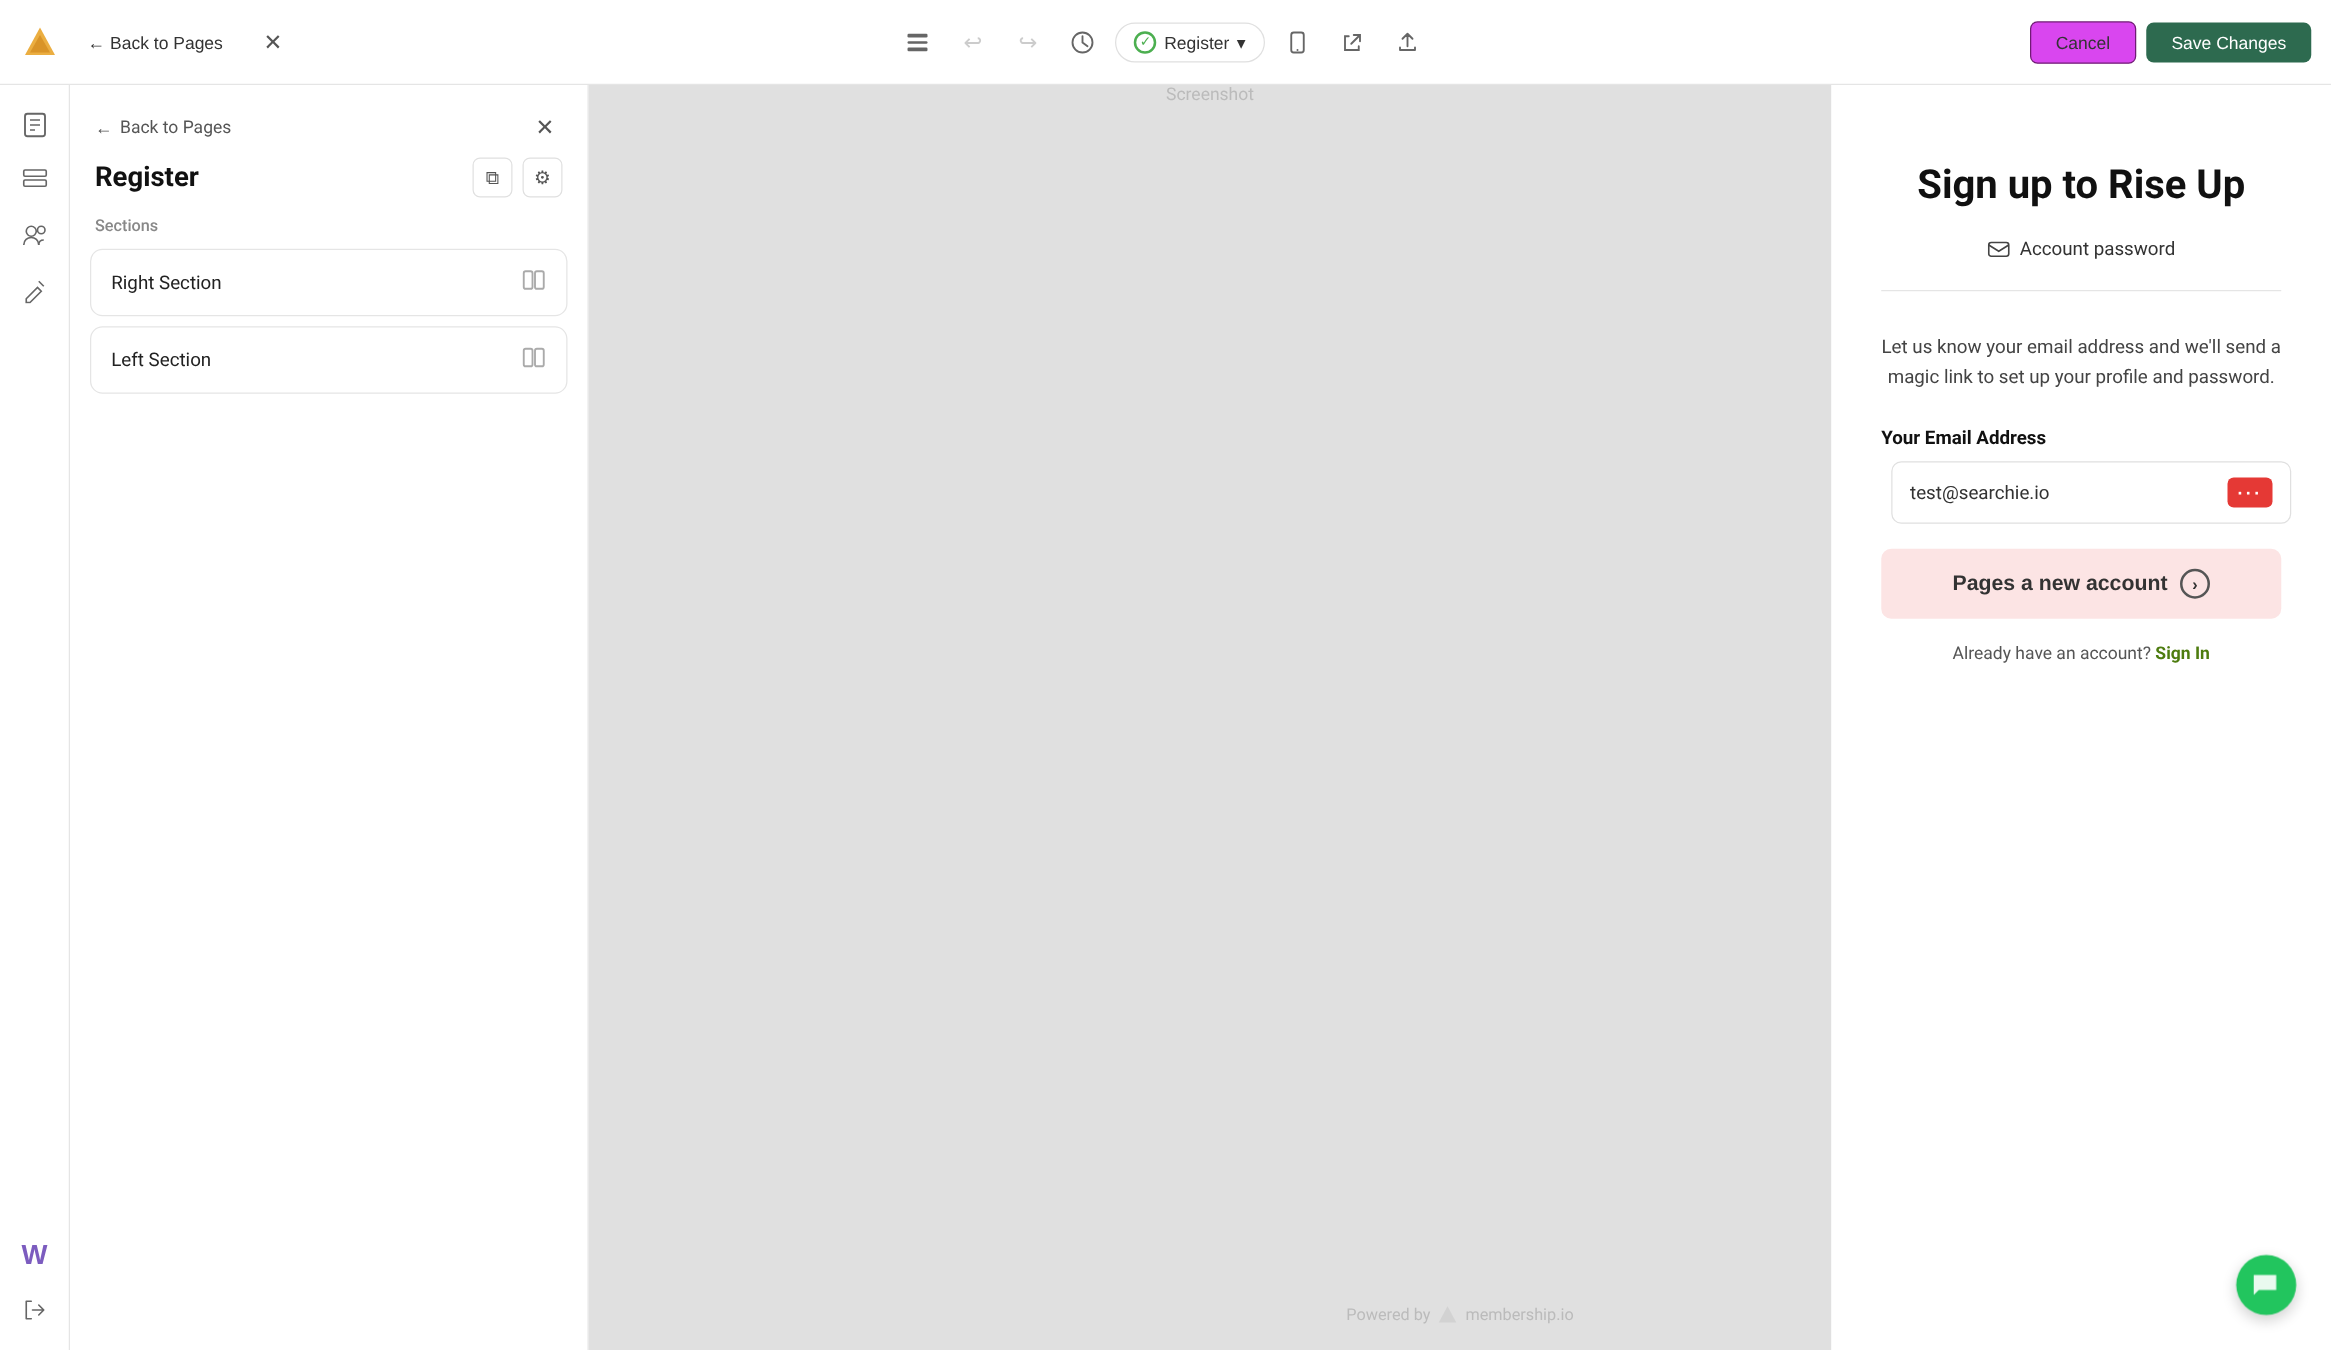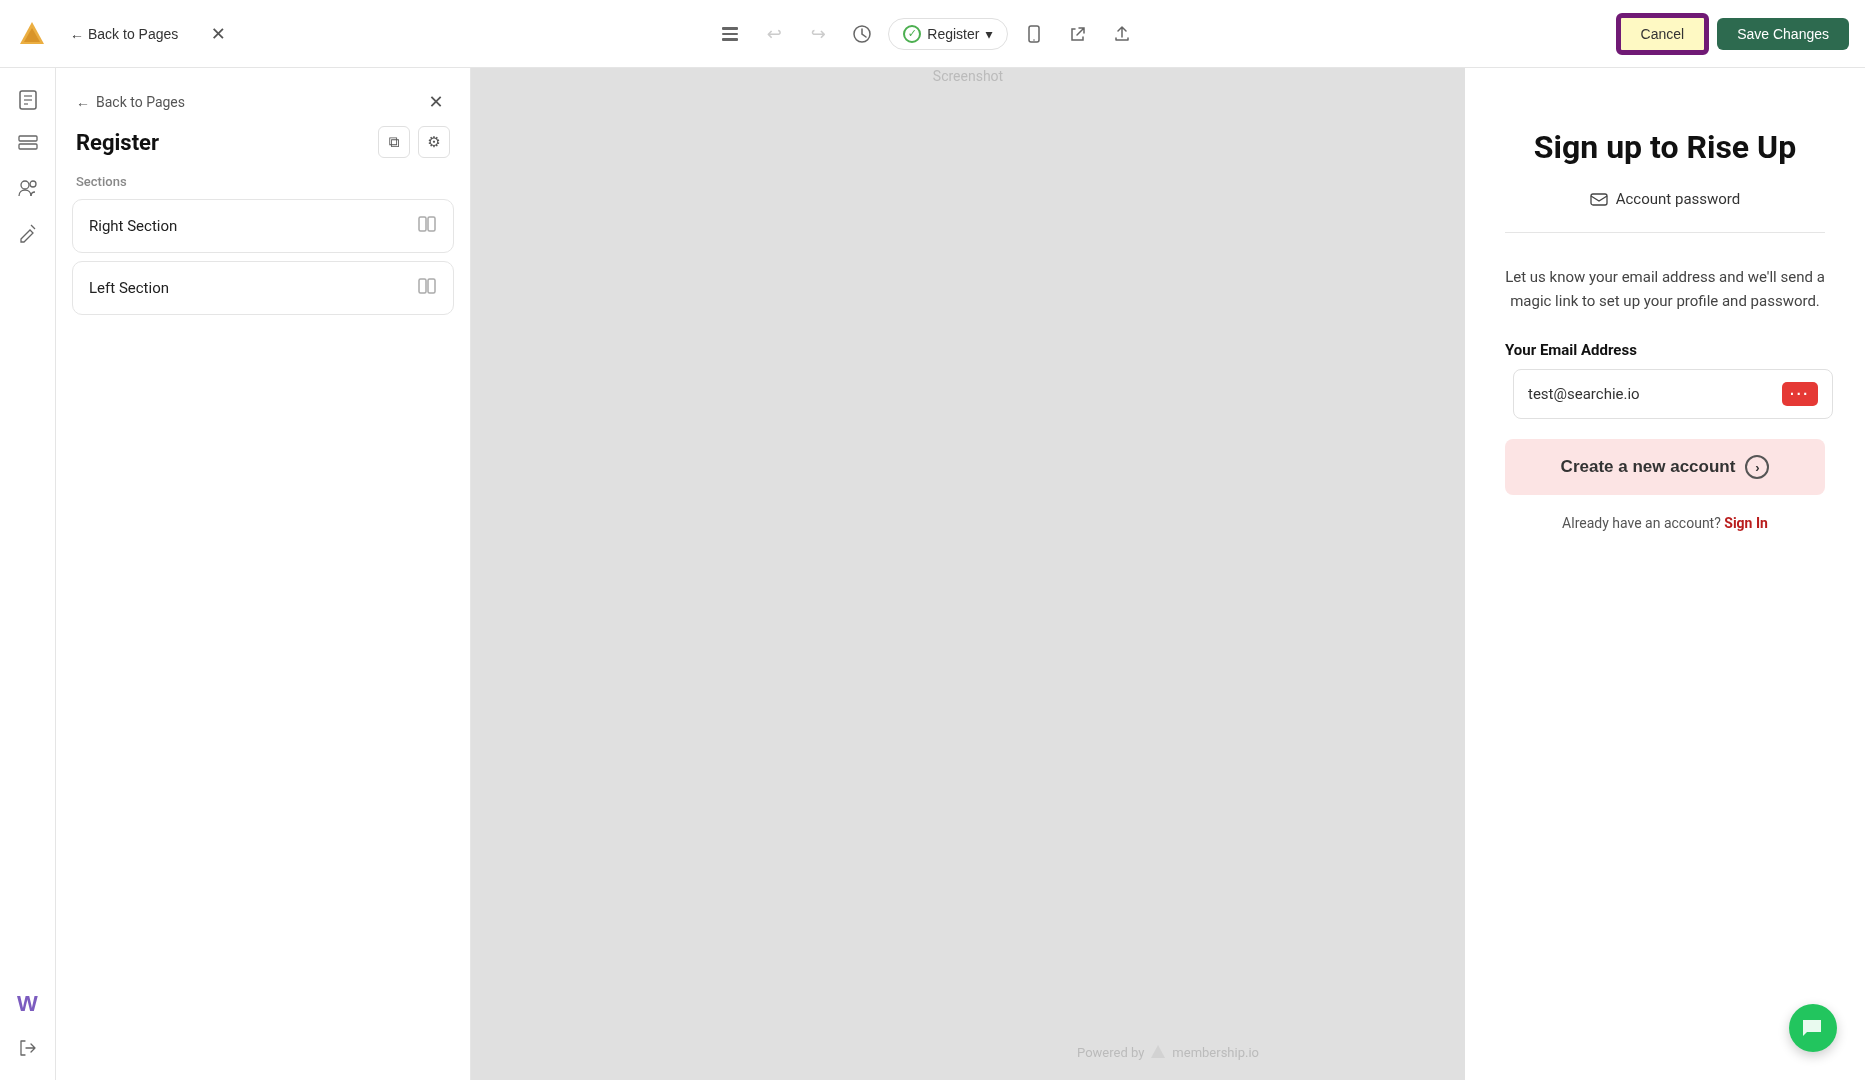"Cancel" .cancel-btn { background: #fef9c3 -> #d946ef; border: 5px solid #701a75 -> 1px solid #701a75 }
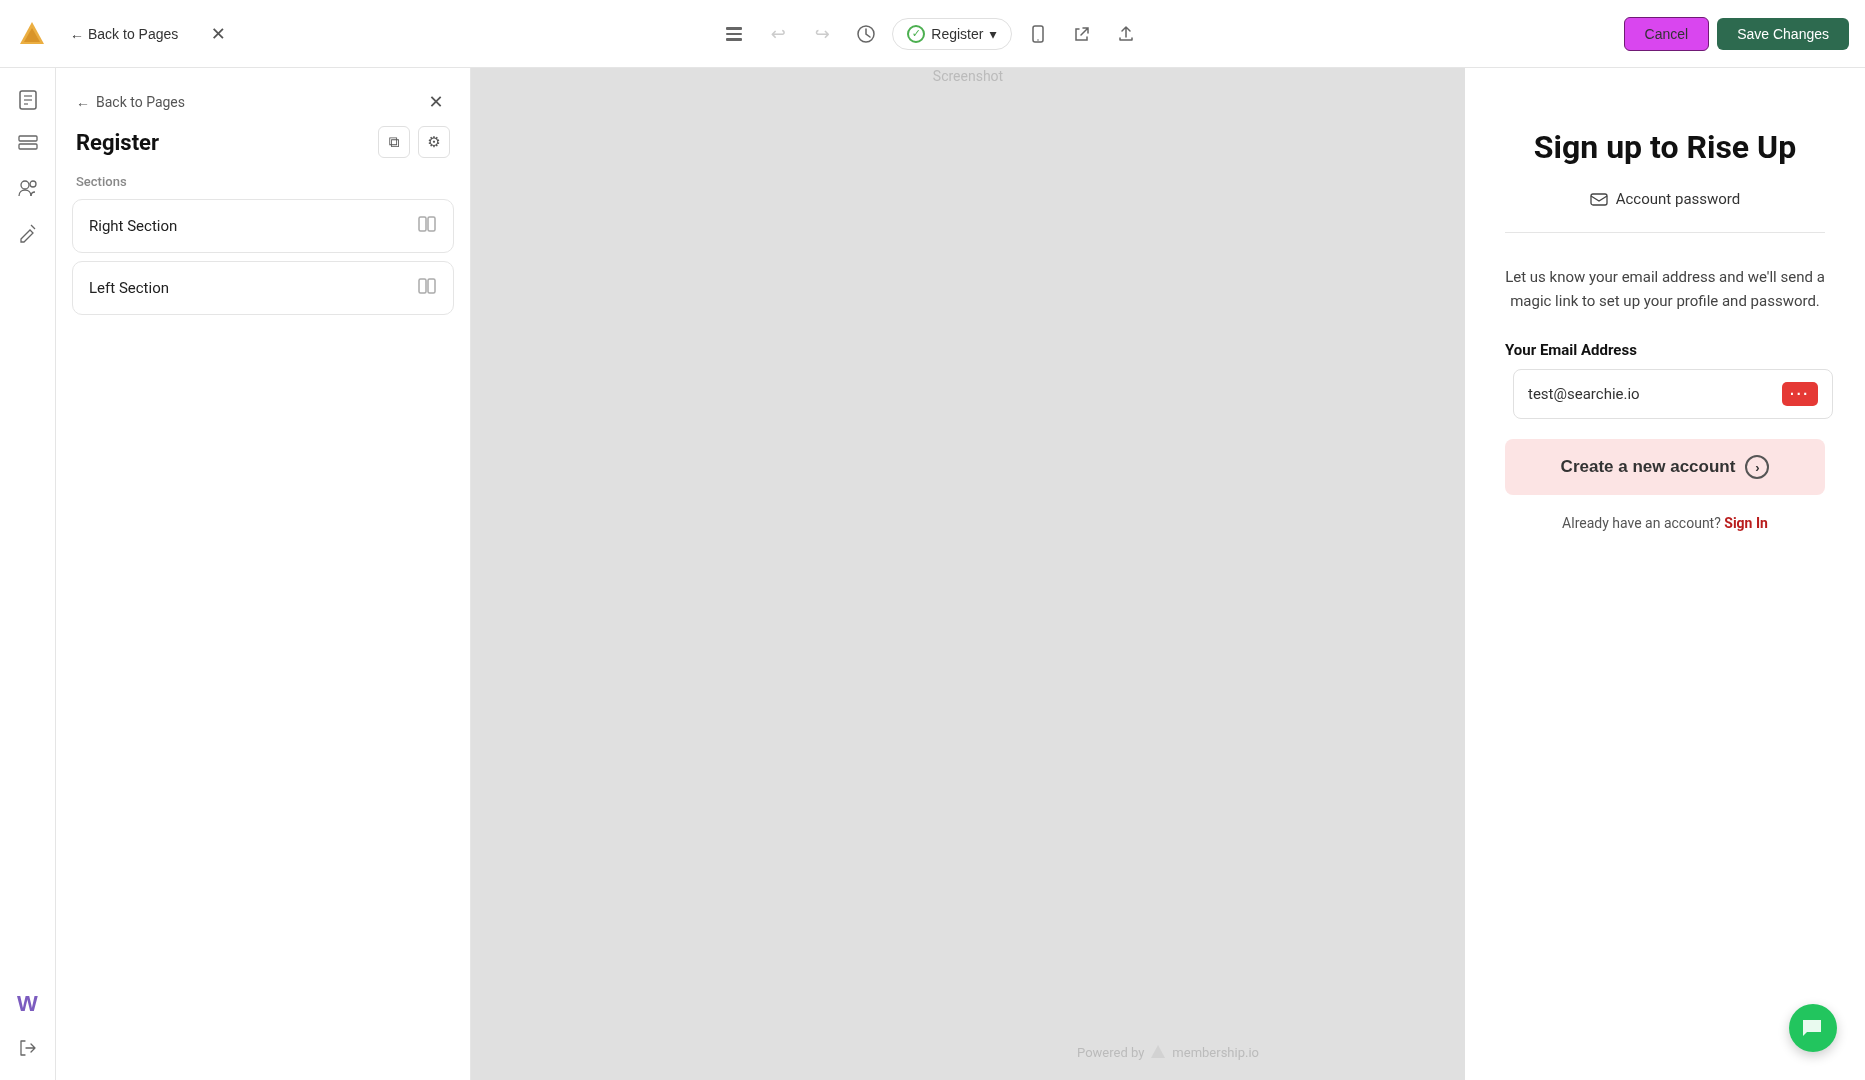"Create a new account" span { text: Create -> Pages }
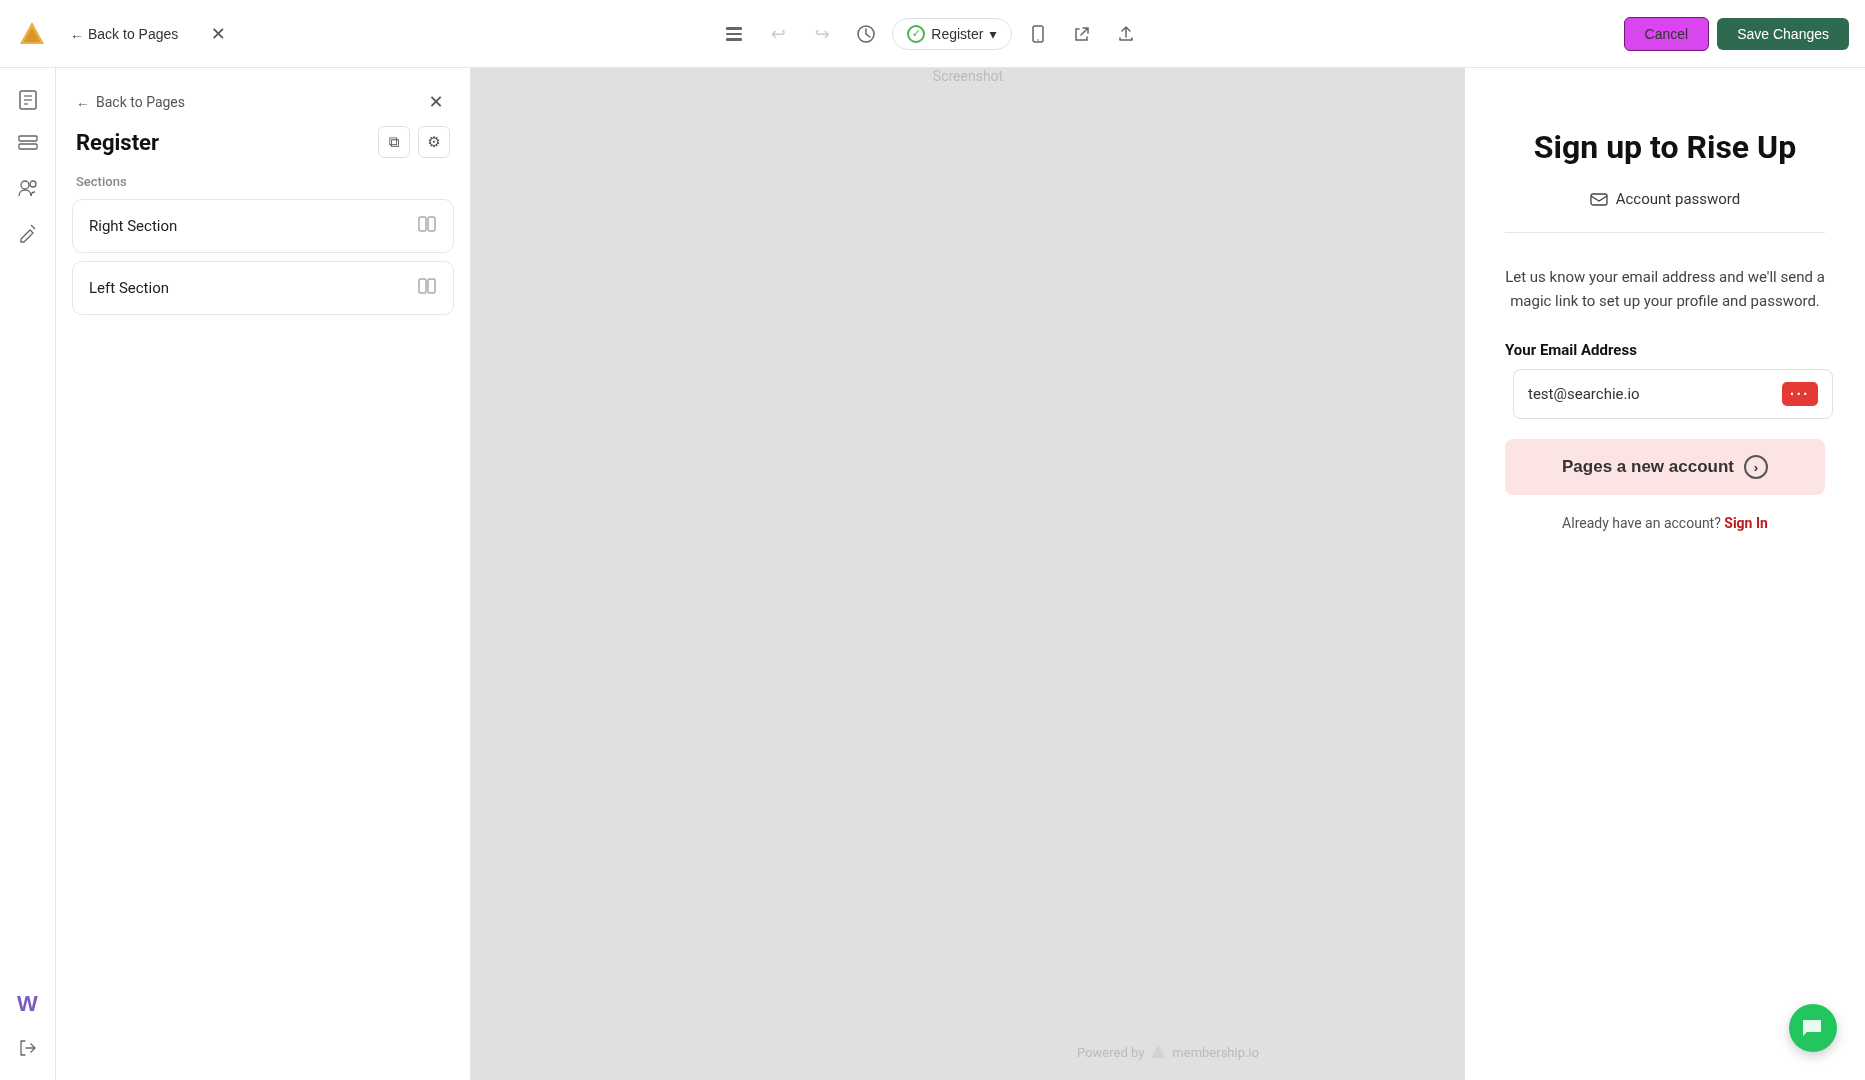"Sign In" .sign-in-link { color: #b91c1c -> #4d7c0f }
